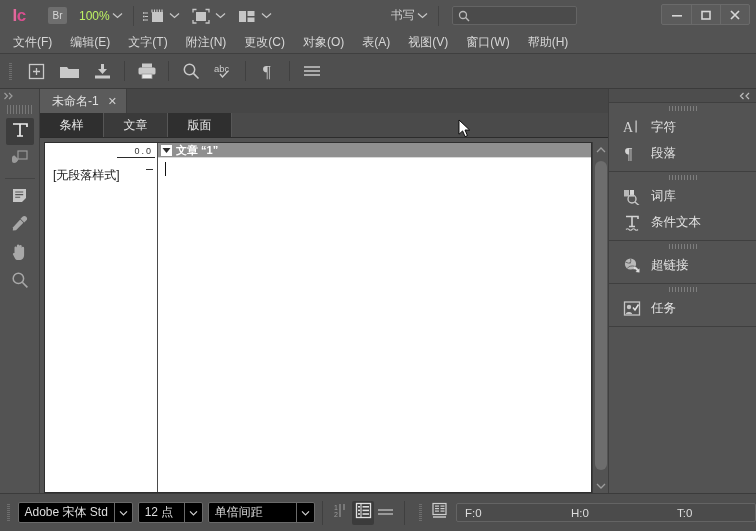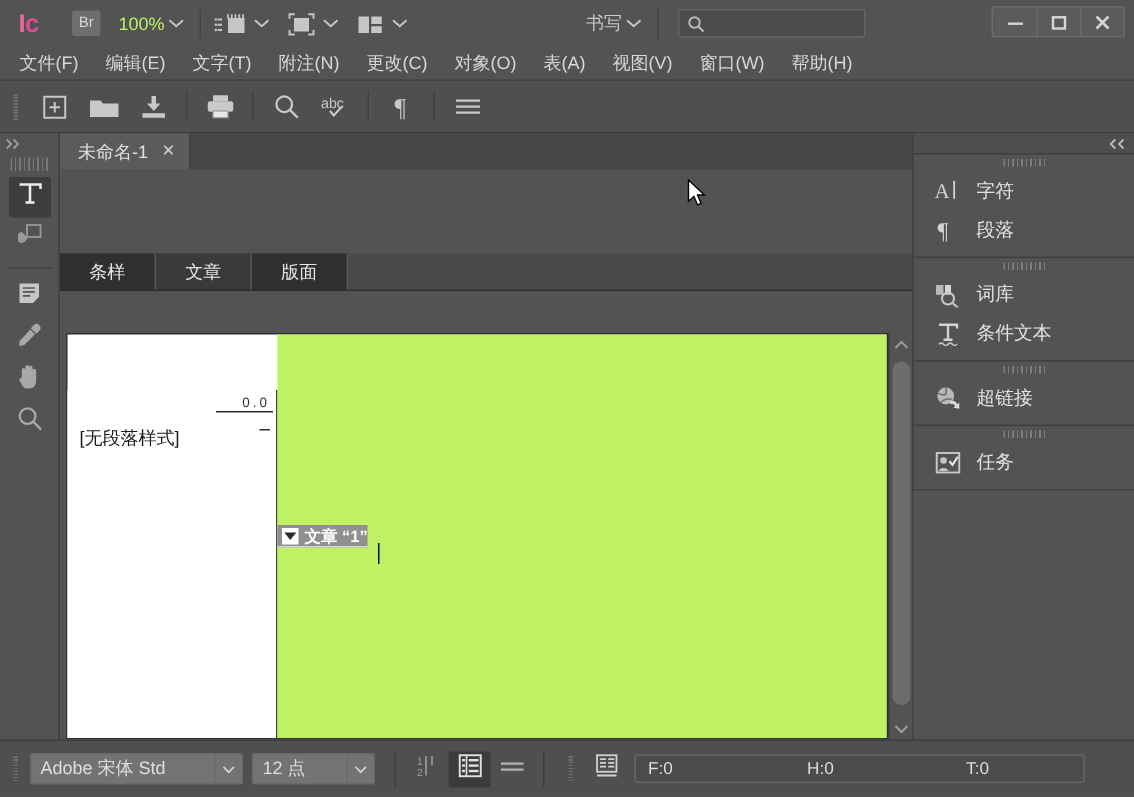"未命名-1" .docarea { gap: 24px -> none }
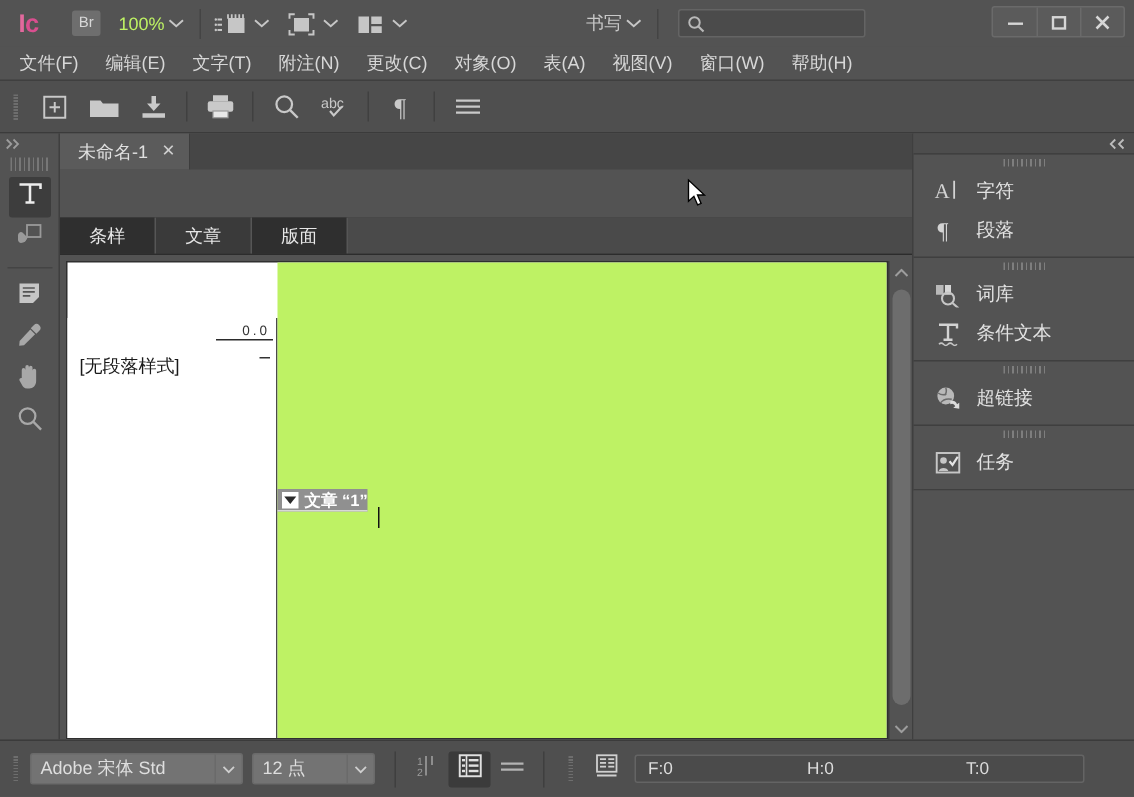"条样" .modebar { margin-top: 32px -> none }
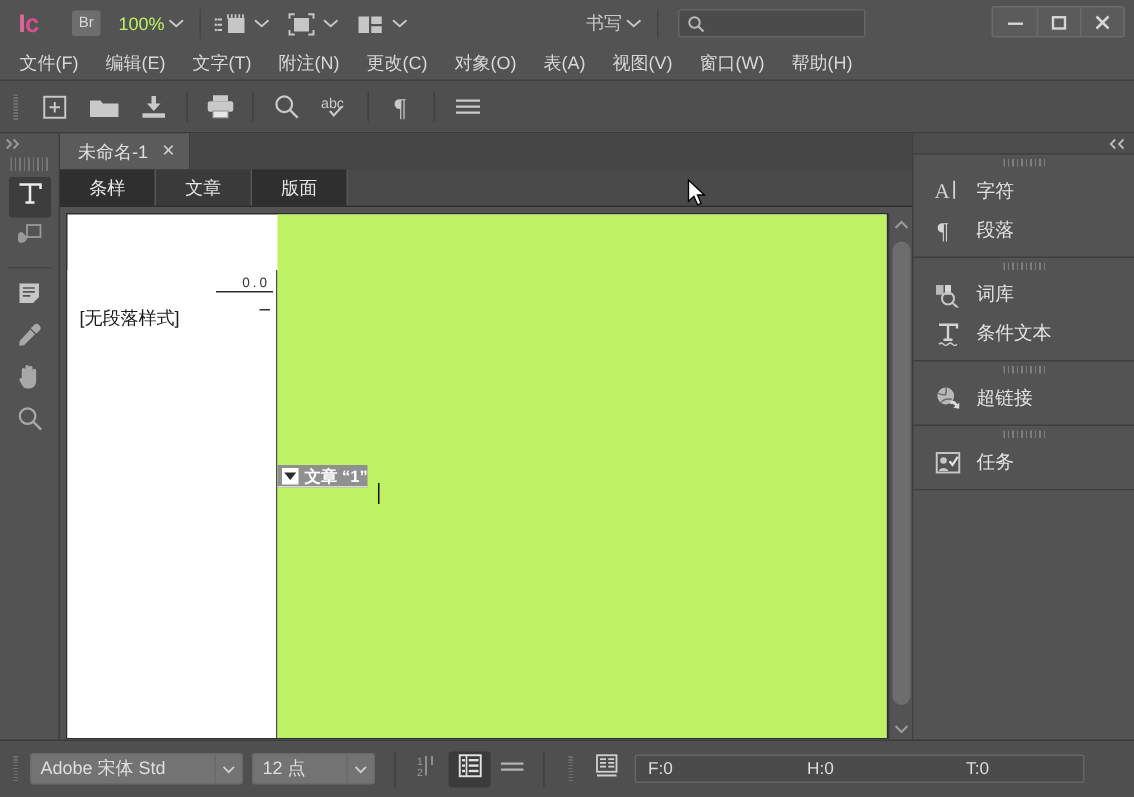"0.0" .style-col { margin-top: 37px -> none; width: 140px -> 113px }
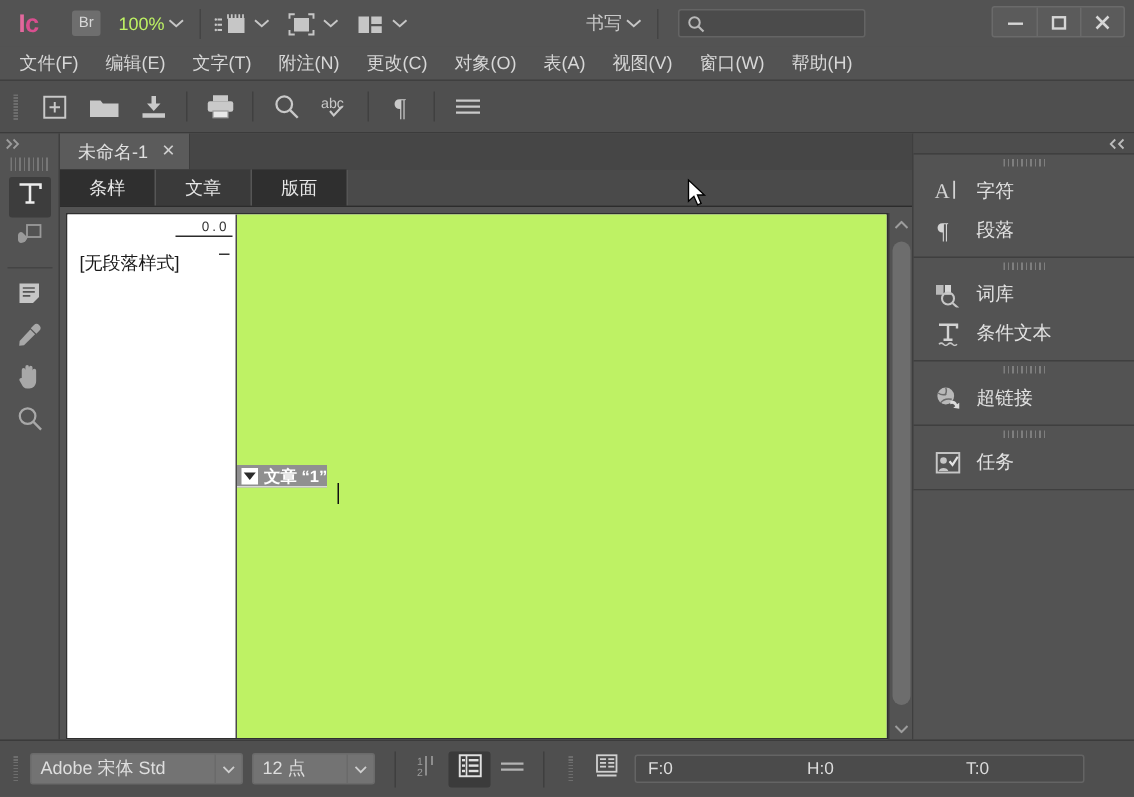"文章 “1”" .text-col { align-items: center -> none; background: #bef264 -> #8b5cf6; flex-direction: row -> column }
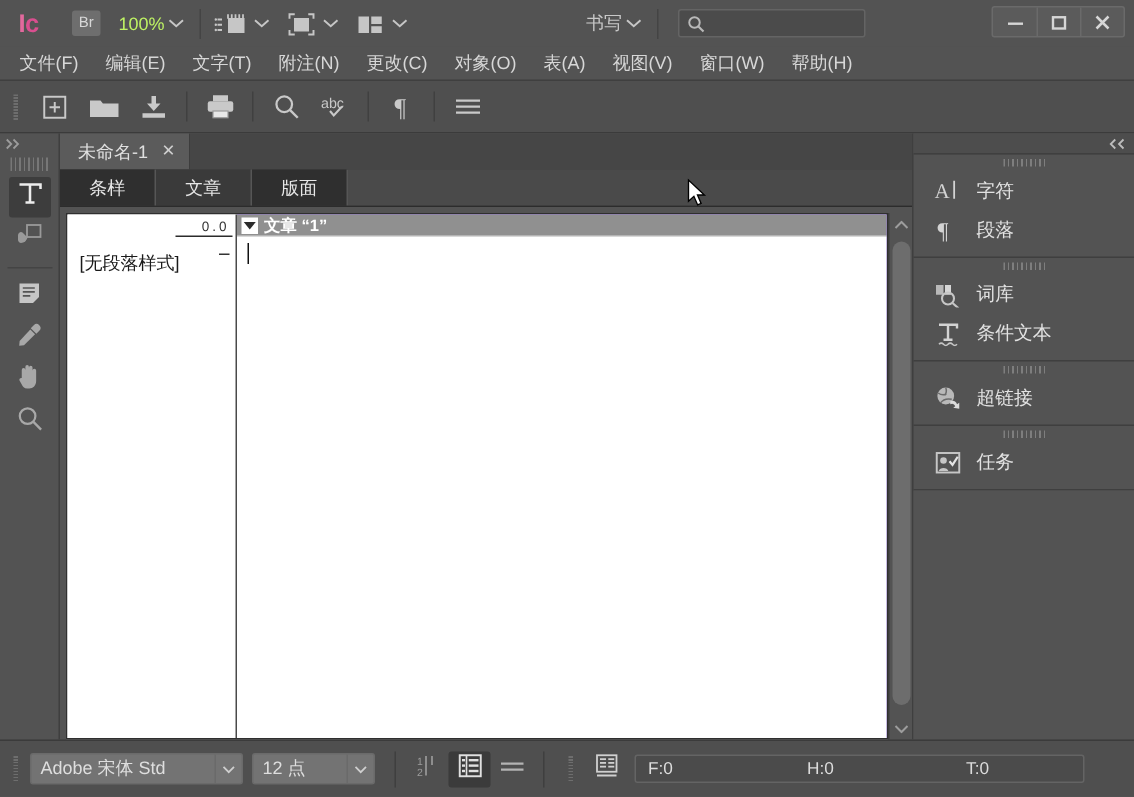"Adobe 宋体 Std" .combo { background: #737373 -> #000000 }
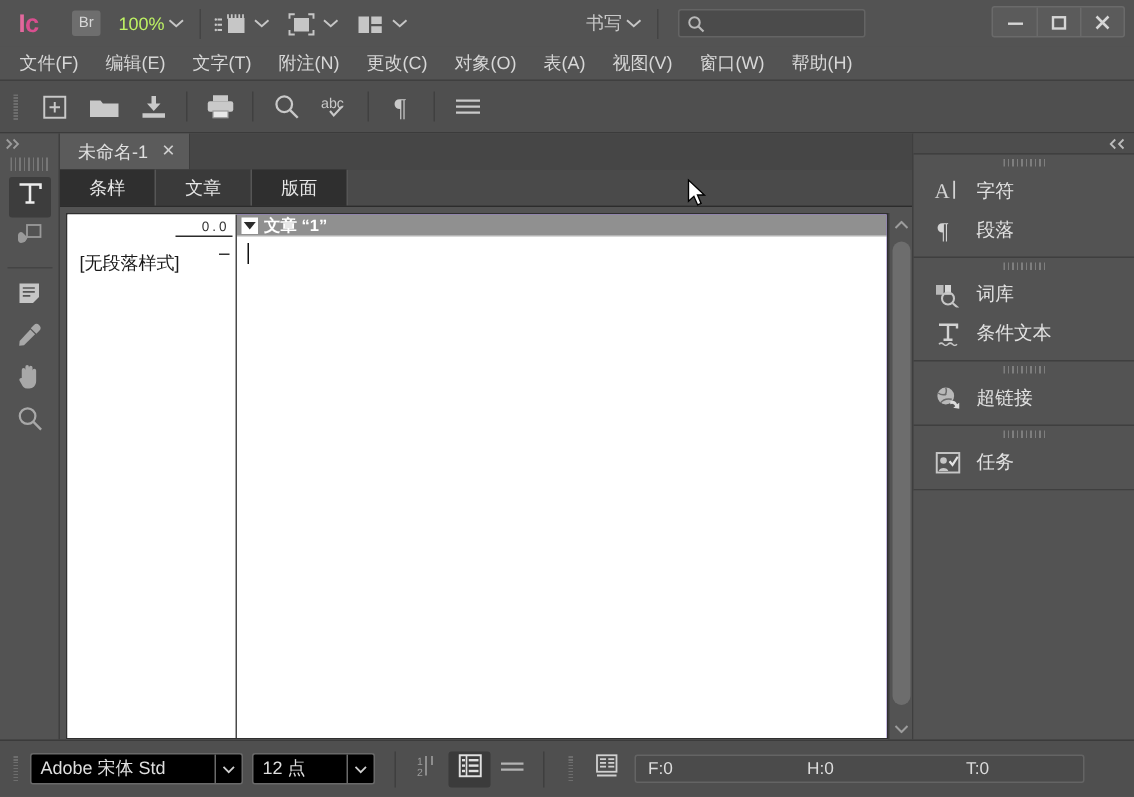"单倍间距" div.combo { html: none -> <div> <span>单倍间距</span> <span> <svg> <path></path> </svg> </span> </div> }
